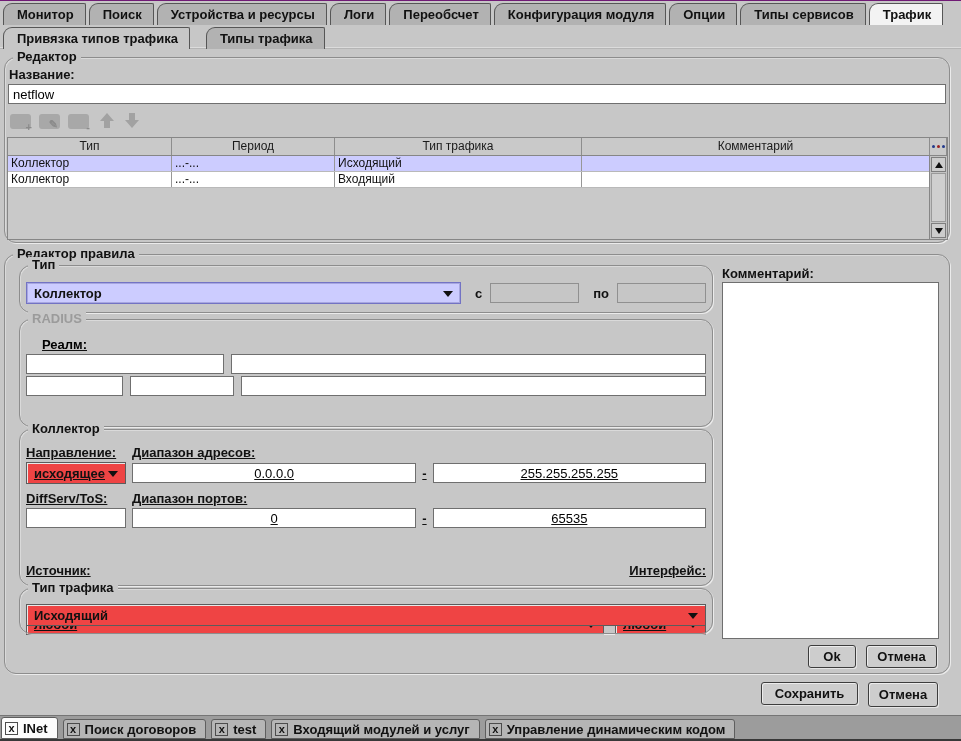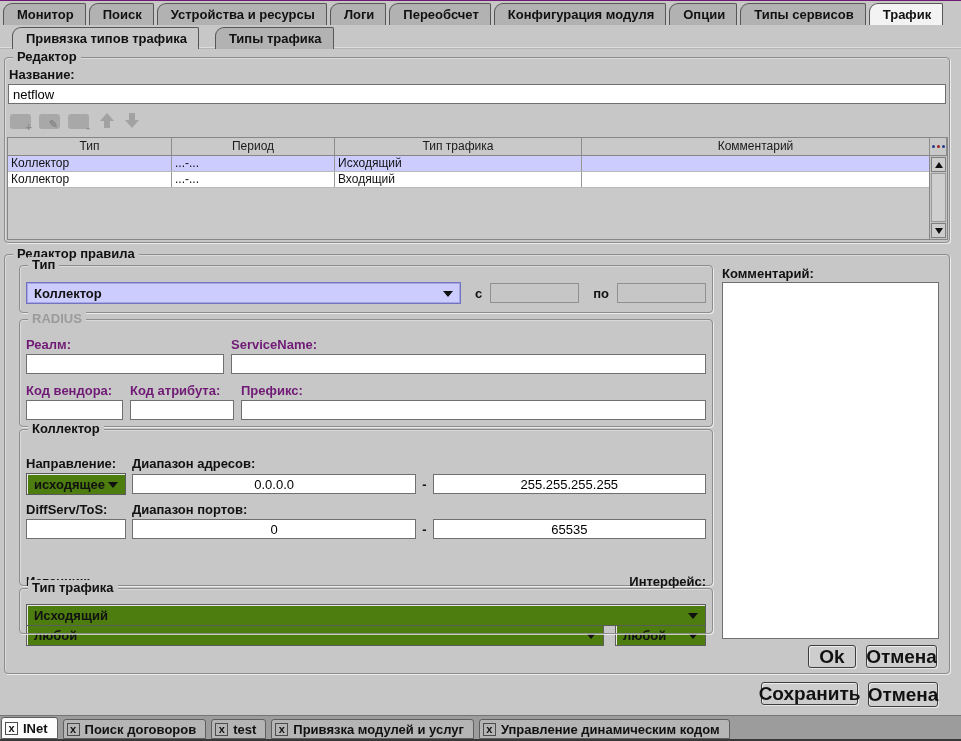"Привязка типов трафика" .tabbar.sub { left: 12px -> 3px }
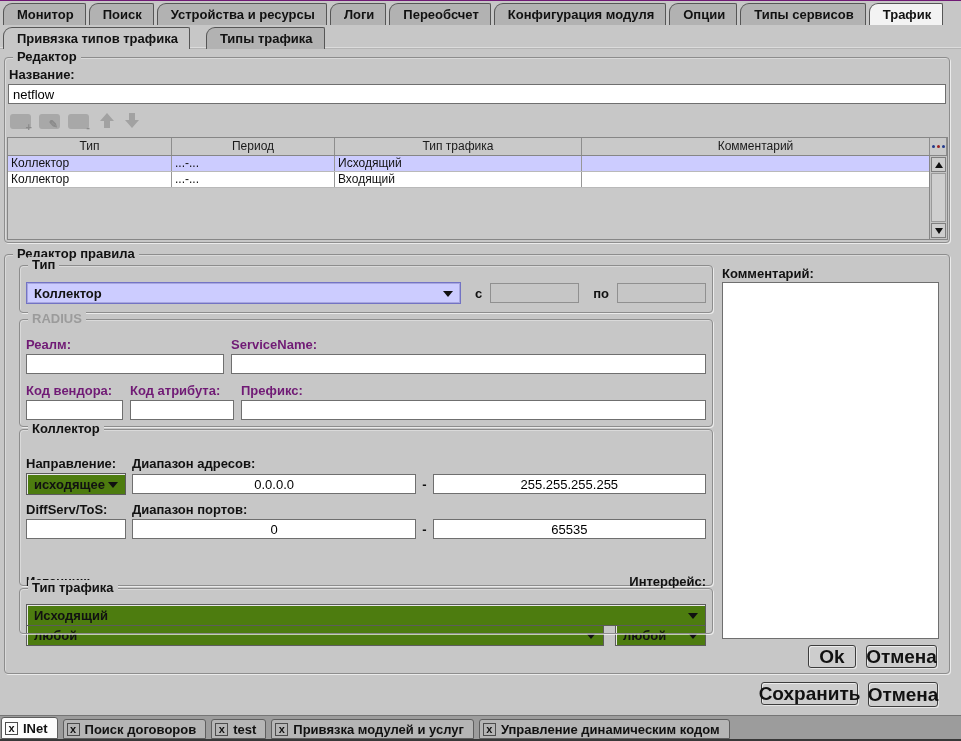"Редактор" .group { border-radius: 4px -> 12px; text-decoration: none -> underline }
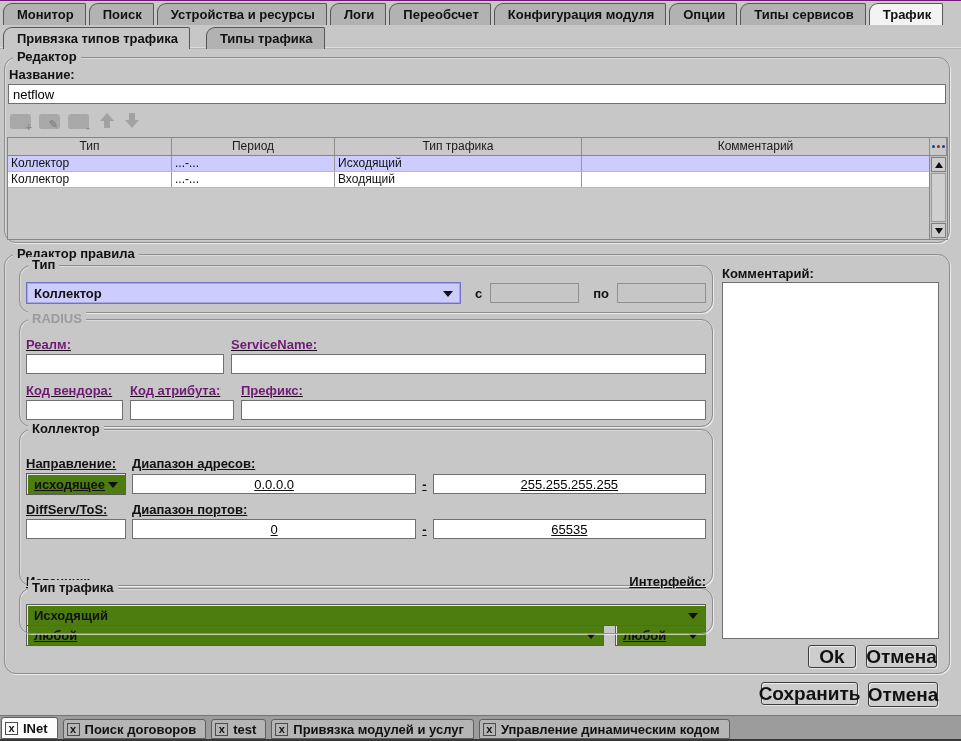"Реалм:" .dis-lbl { color: #701a75 -> #000000; margin-left: none -> 16px }
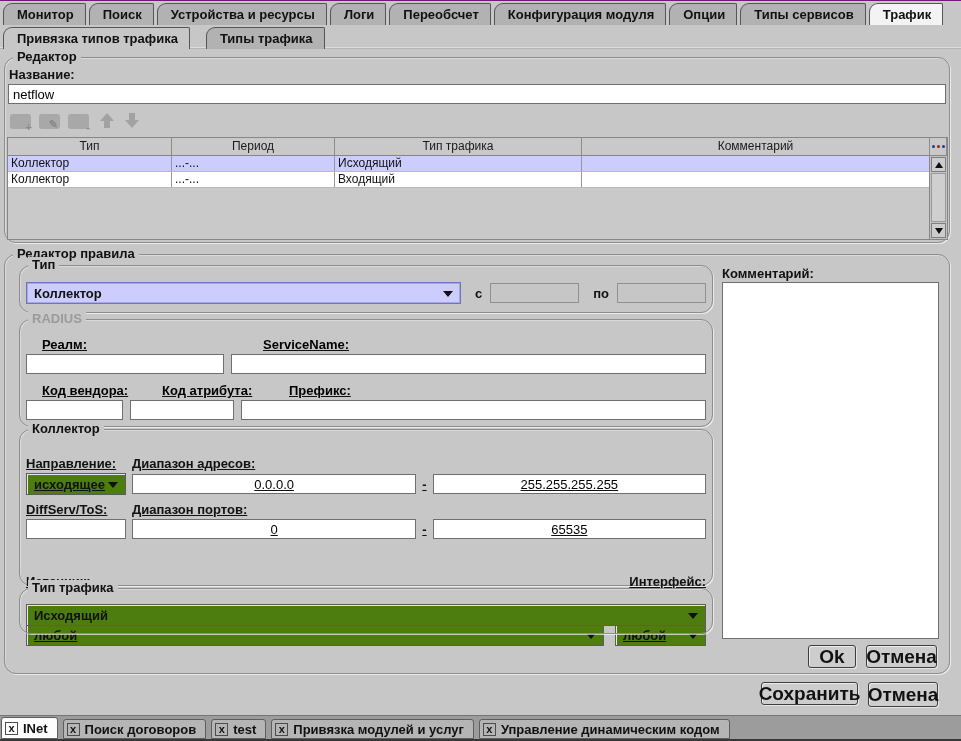"ServiceName:" span.dis-lbl { html: <span>ServiceName:</span> -> none }
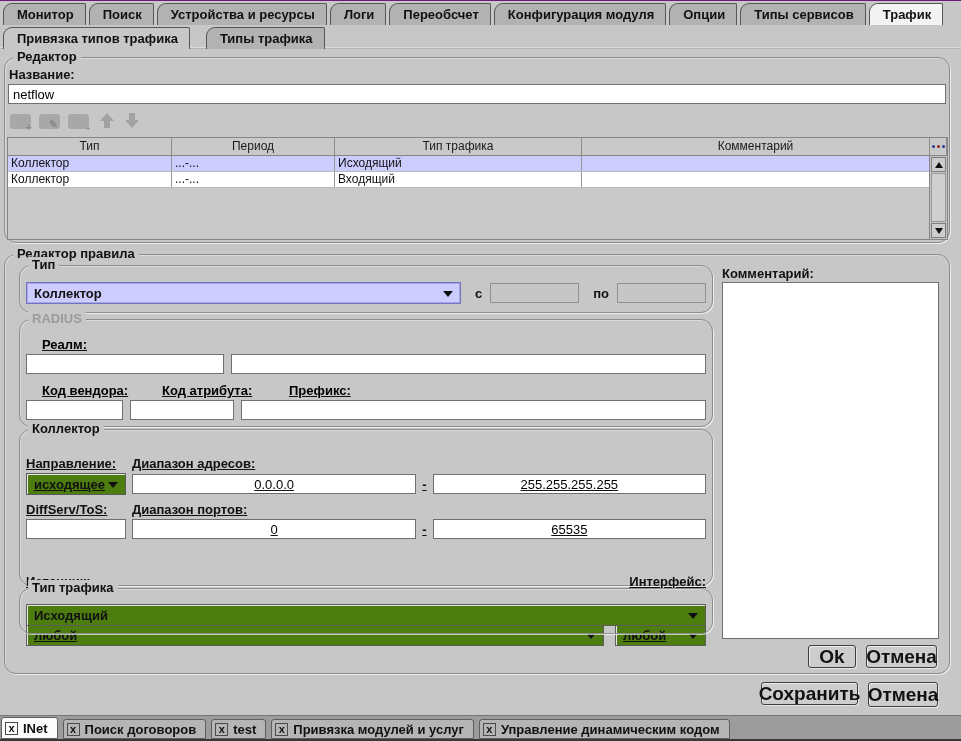"Код вендора:" div.r-row { html: <div> <span>Код вендора:</span> <span>Код атрибута:</span> <span>Префикс:</span> </div> -> none }
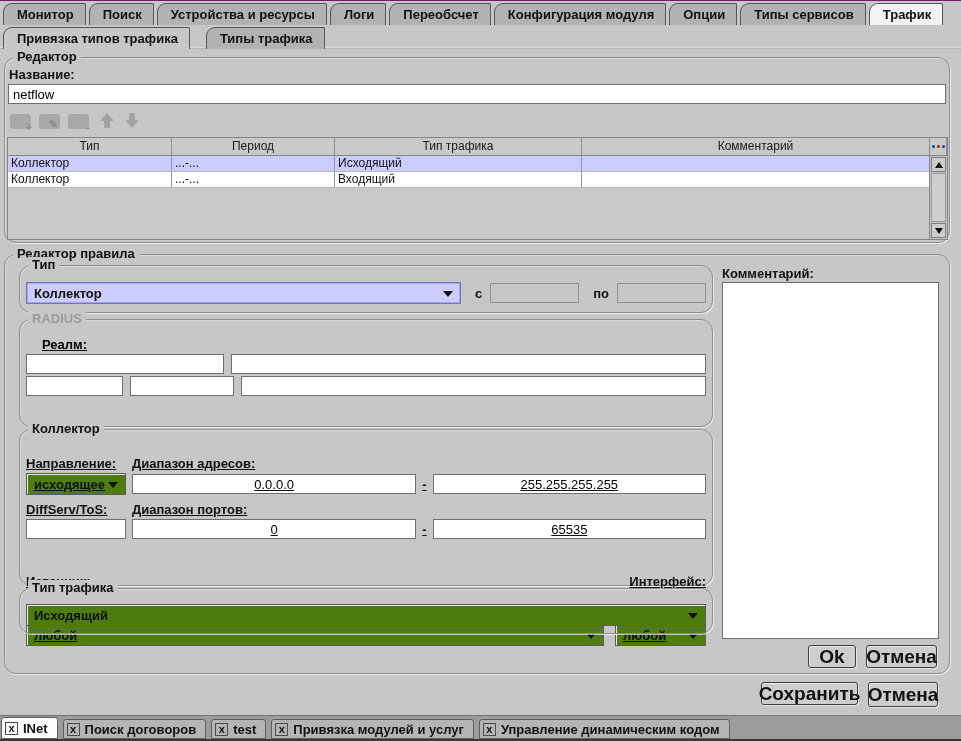"Направление:" .c-row.m1 { margin-top: 26px -> 15px }
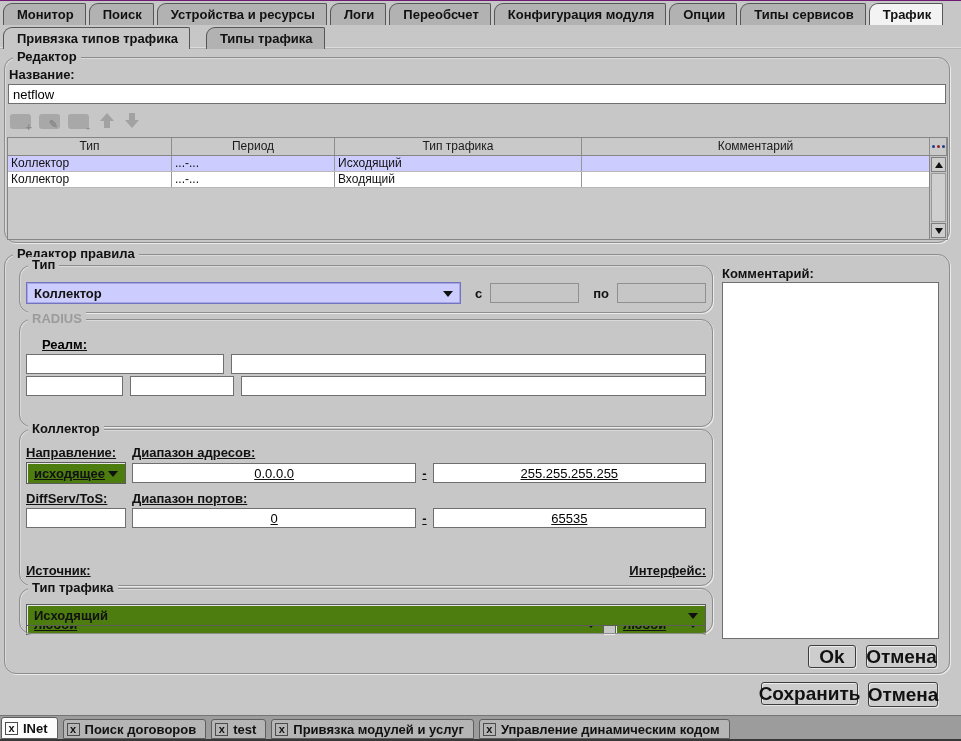"исходящее" .combo { background: #4d7c0f -> #ef4444 }
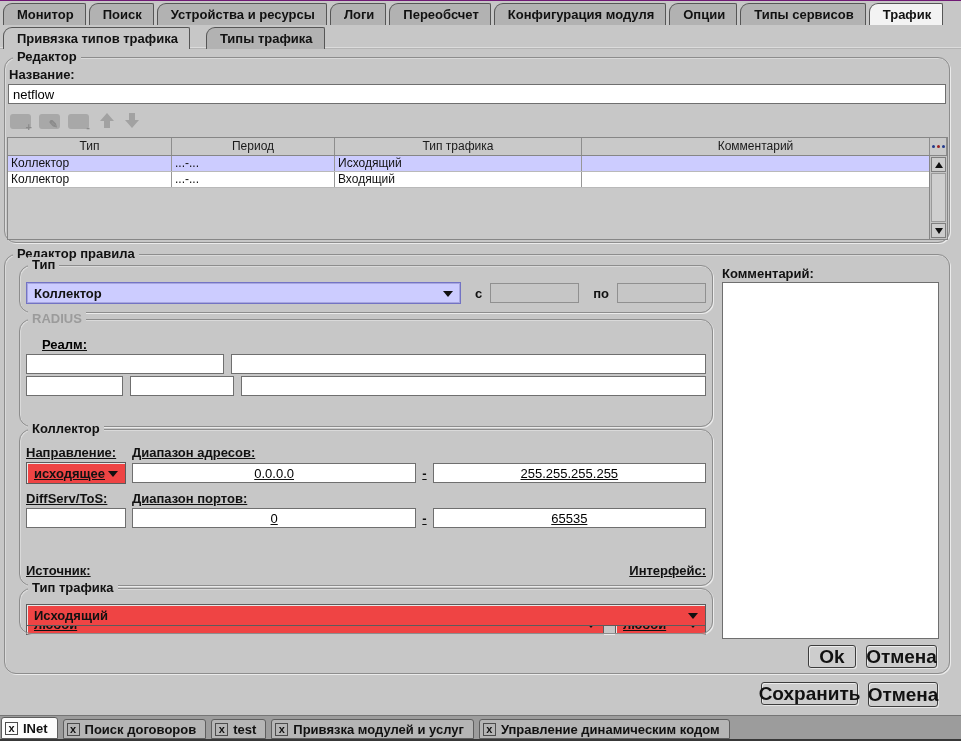"Ok" .btn { font-size: 19px -> 13px }
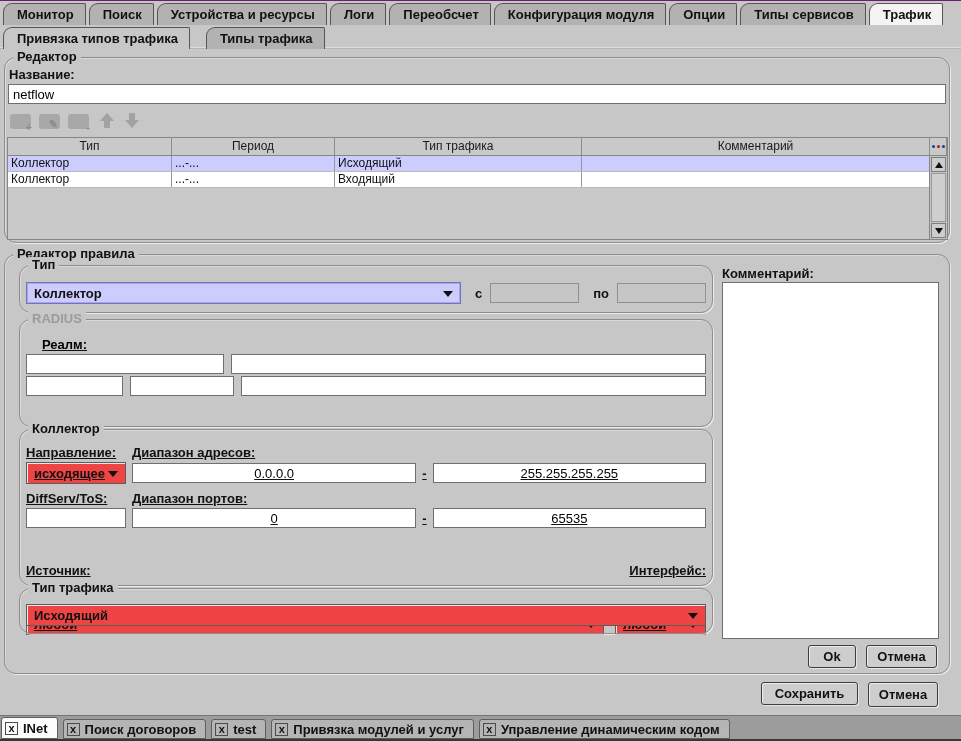"Привязка модулей и услуг" span { text: Привязка -> Входящий }
